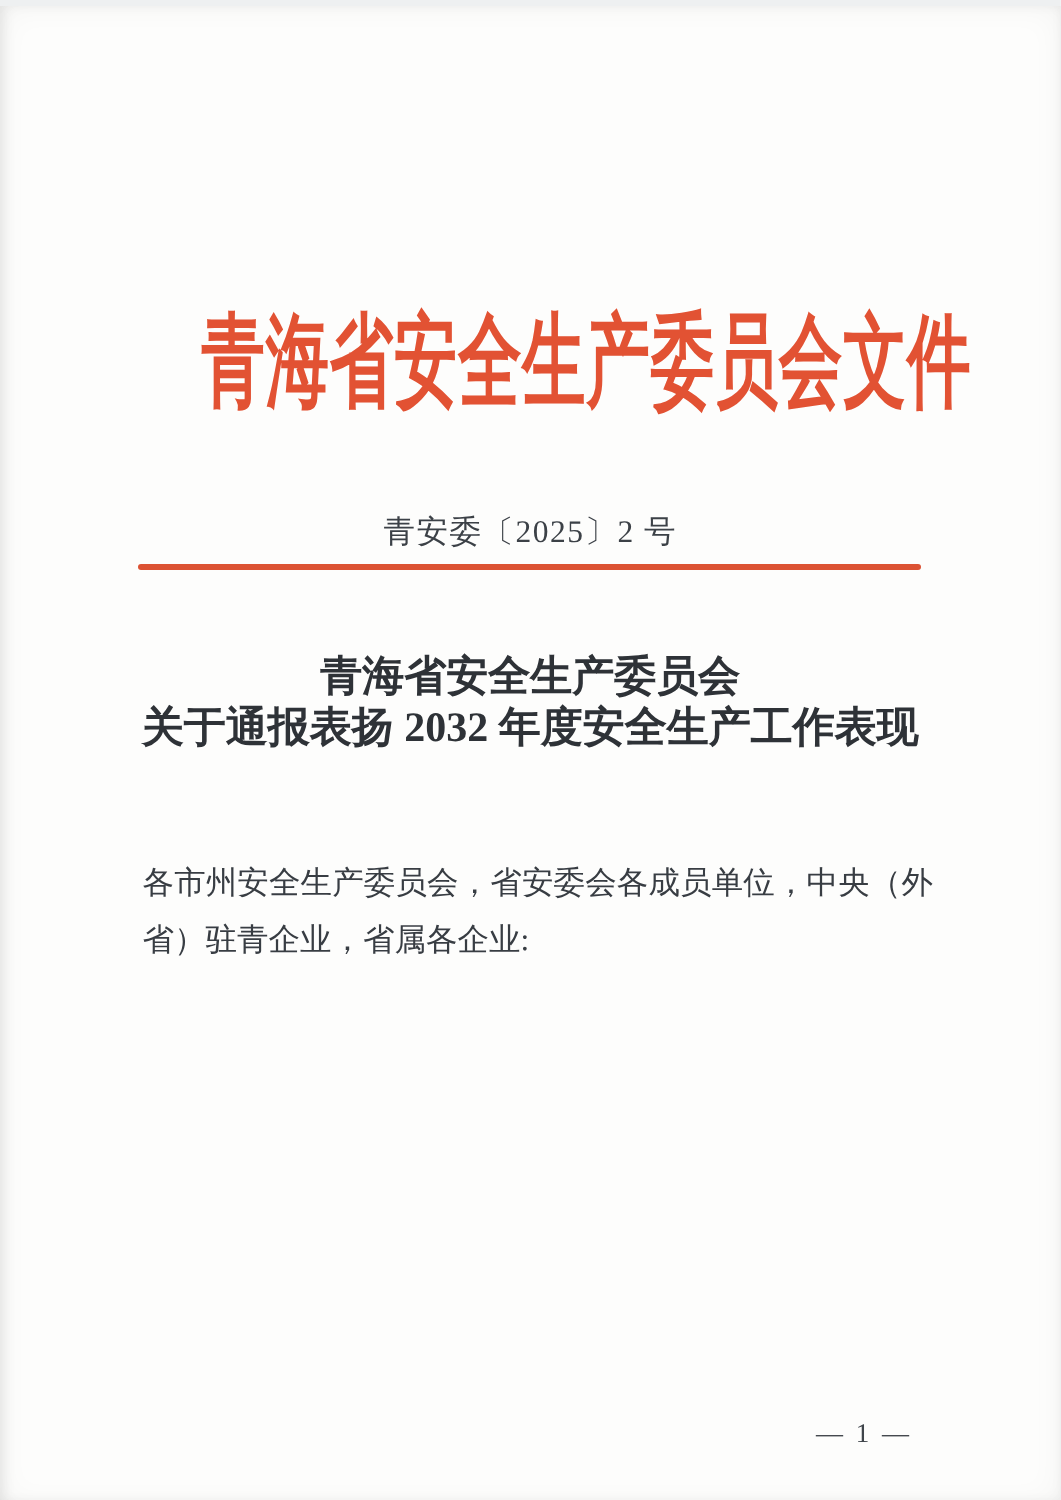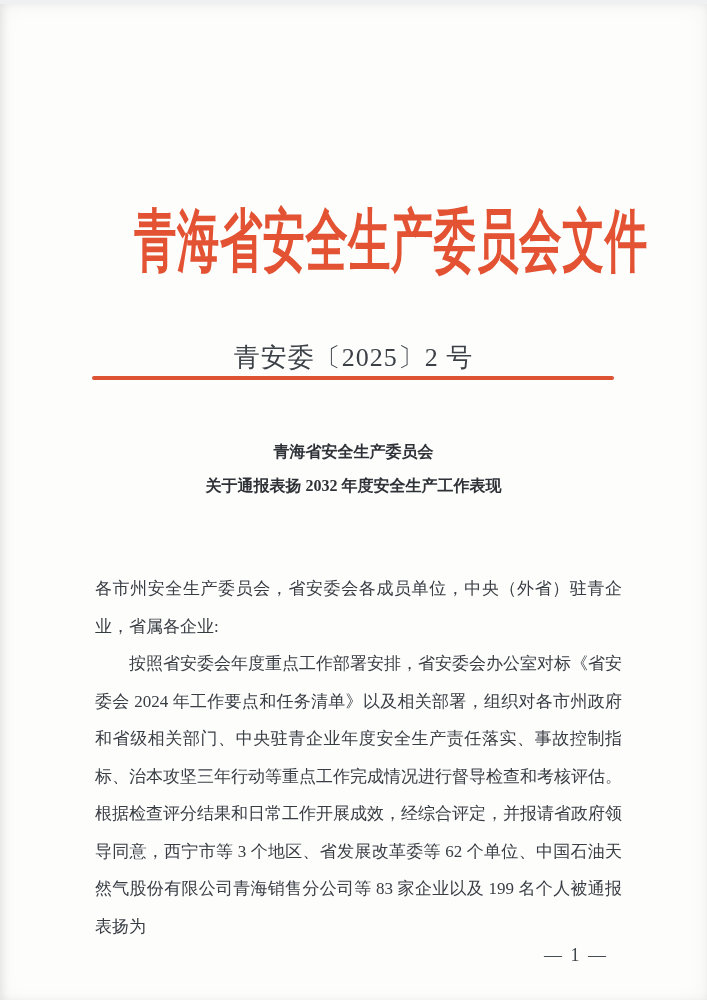"青安委〔2025〕2 号" .doc-number { font-size: 26px -> 21px }
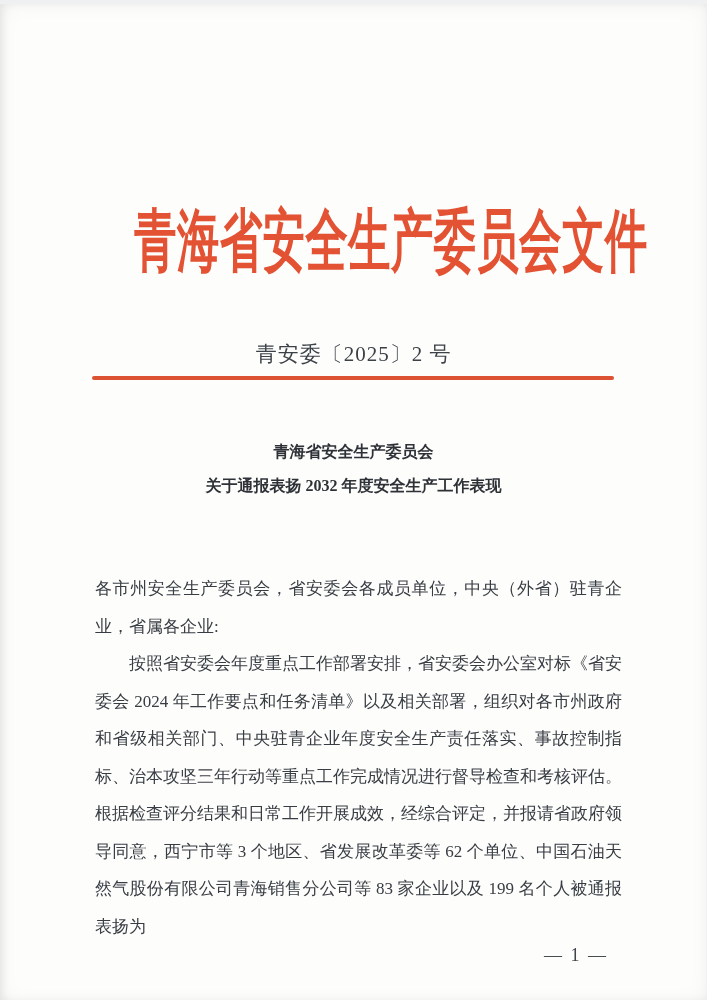"青海省安全生产委员会" .doc-title { font-size: 16px -> 28px }
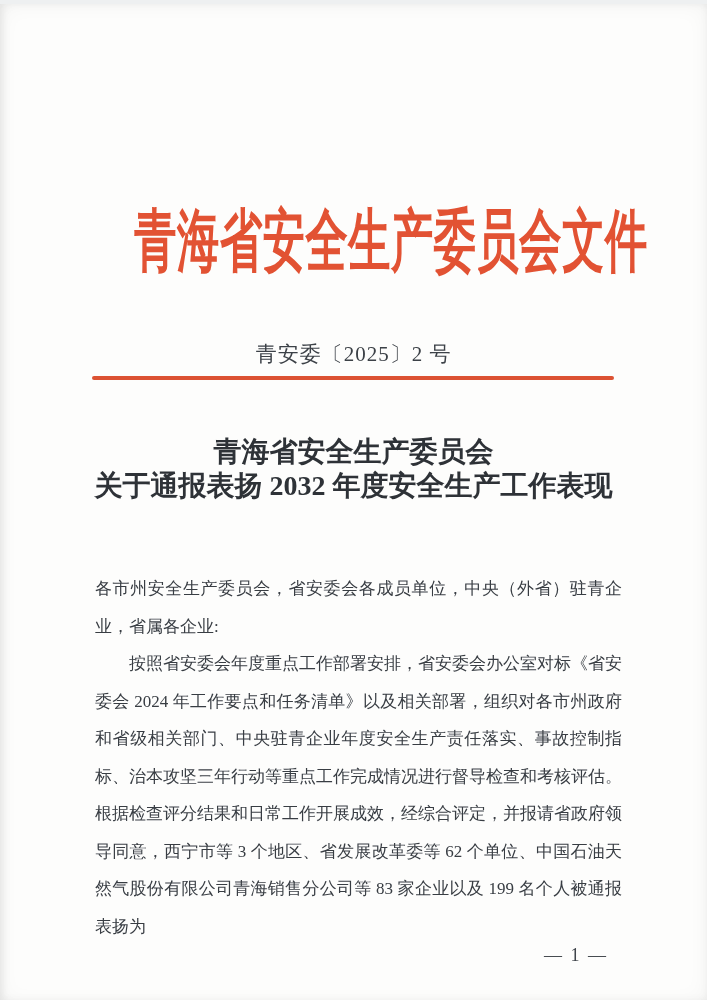"各市州安全生产委员会，省安委会各成员单位，中央（外省）驻青企业，省属各企业:" .doc-body { font-size: 17px -> 21px }
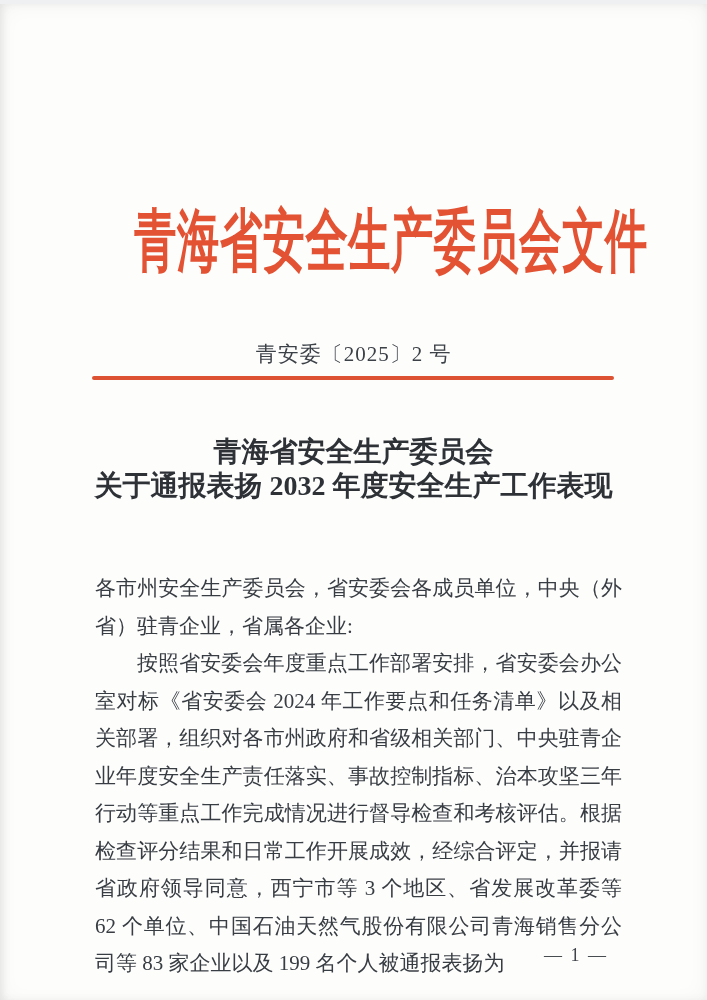"按照省安委会年度重点工作部署安排，省安委会办公室对标《省安委会 2024" p.indented { html: <p>按照省安委会年度重点工作部署安排，省安委会办公室对标《省安委会 2024 年工作要点和任务清单》以及相关部署，组织对各市州政府和省级相关部门、中央驻青企业年度安全生产责任落实、事故控制指标、治本攻坚三年行动等重点工作完成情况进行督导检查和考核评估。根据检查评分结果和日常工作开展成效，经综合评定，并报请省政府领导同意，西宁市等 3 个地区、省发展改革委等 62 个单位、中国石油天然气股份有限公司青海销售分公司等 83 家企业以及 199 名个人被通报表扬为</p> -> none }
